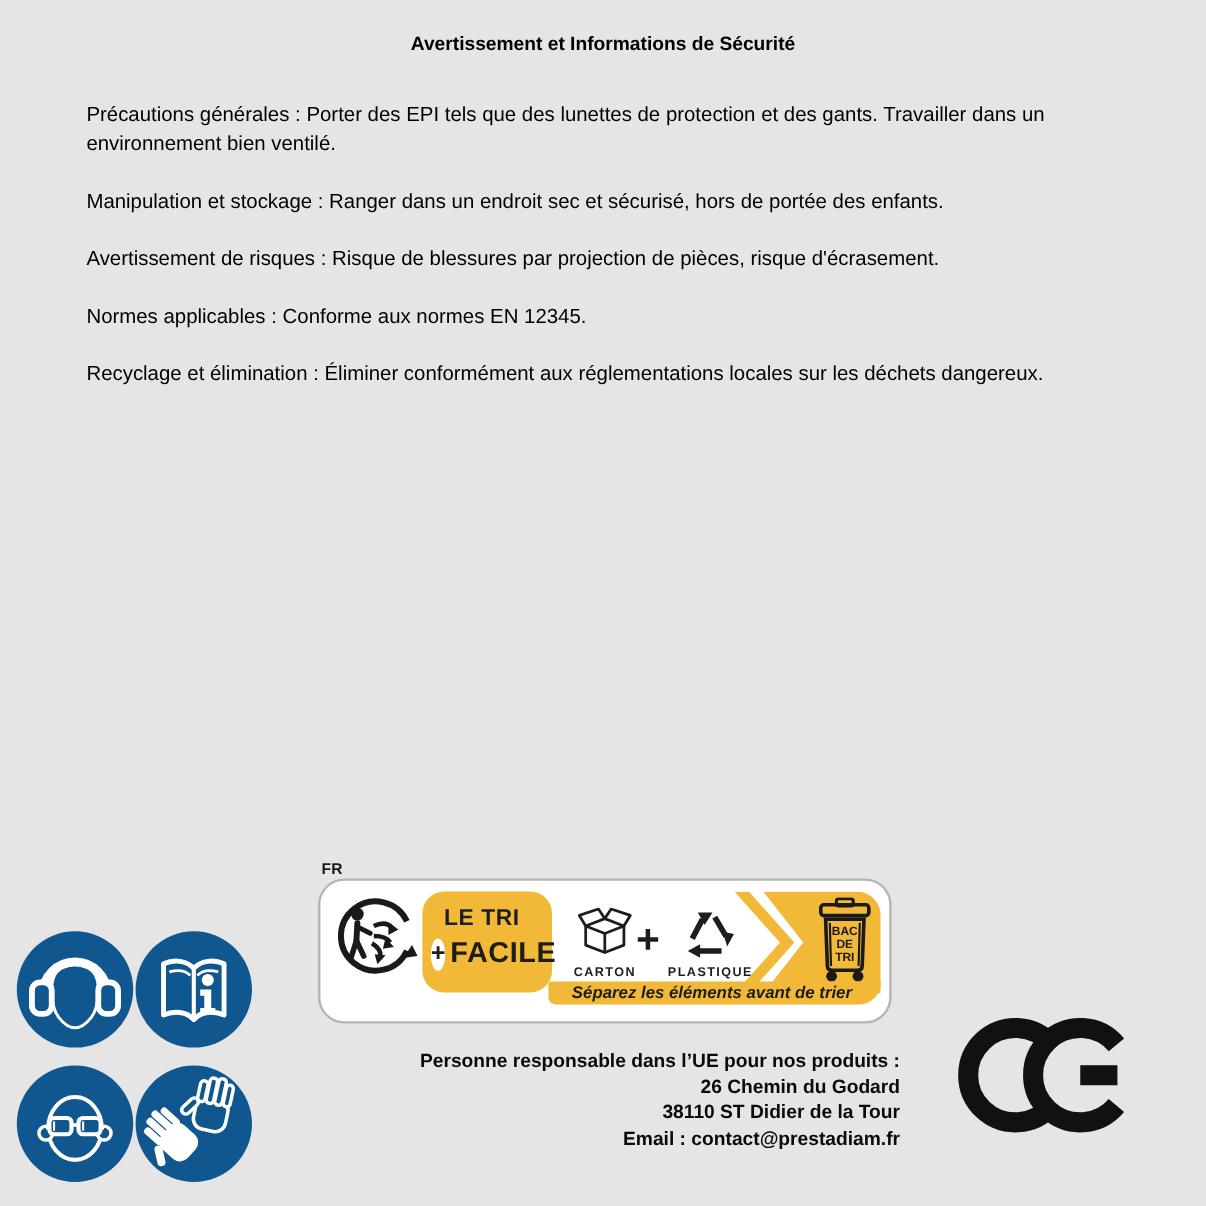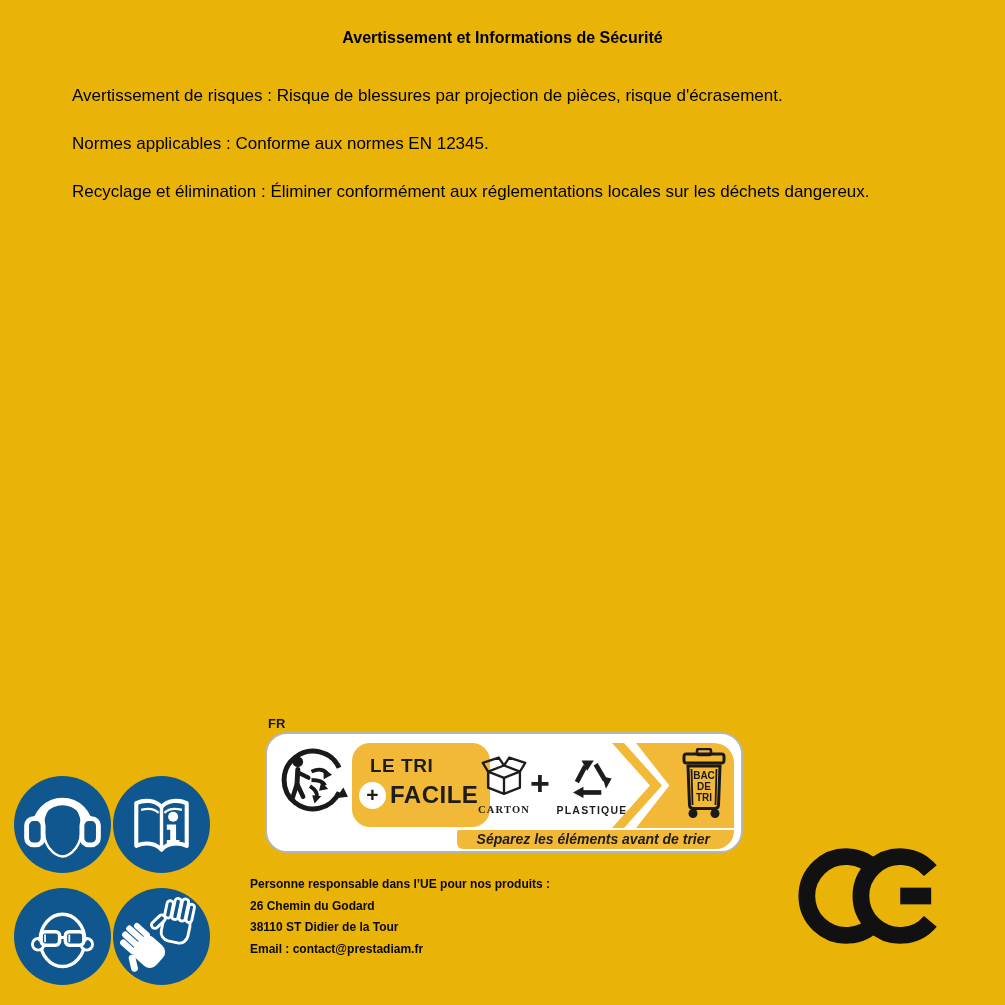"Avertissement et Informations de" .sheet { background: #eab308 -> #e5e5e5 }
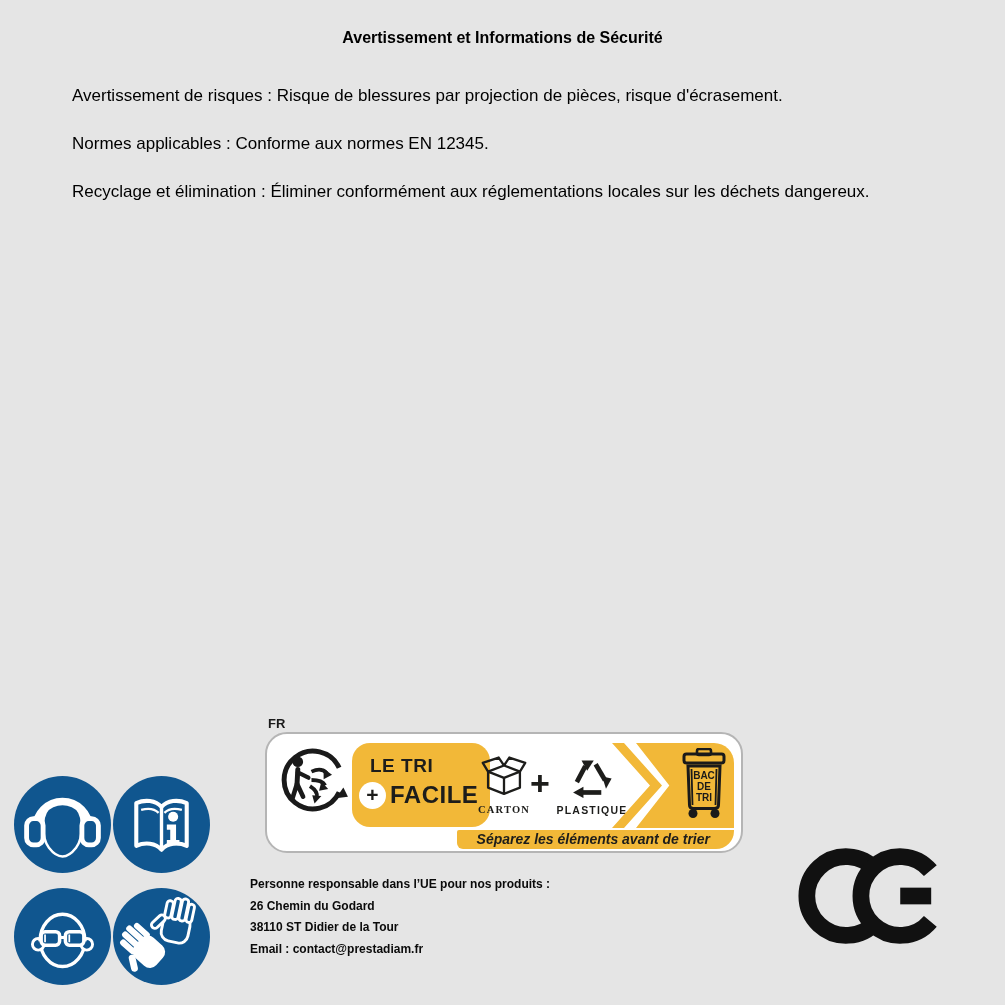"Précautions générales : Porter des" p { html: none -> <p>Précautions générales : Porter des EPI tels que des lunettes de protection et des gants. Travailler dans un environnement bien ventilé.</p> }
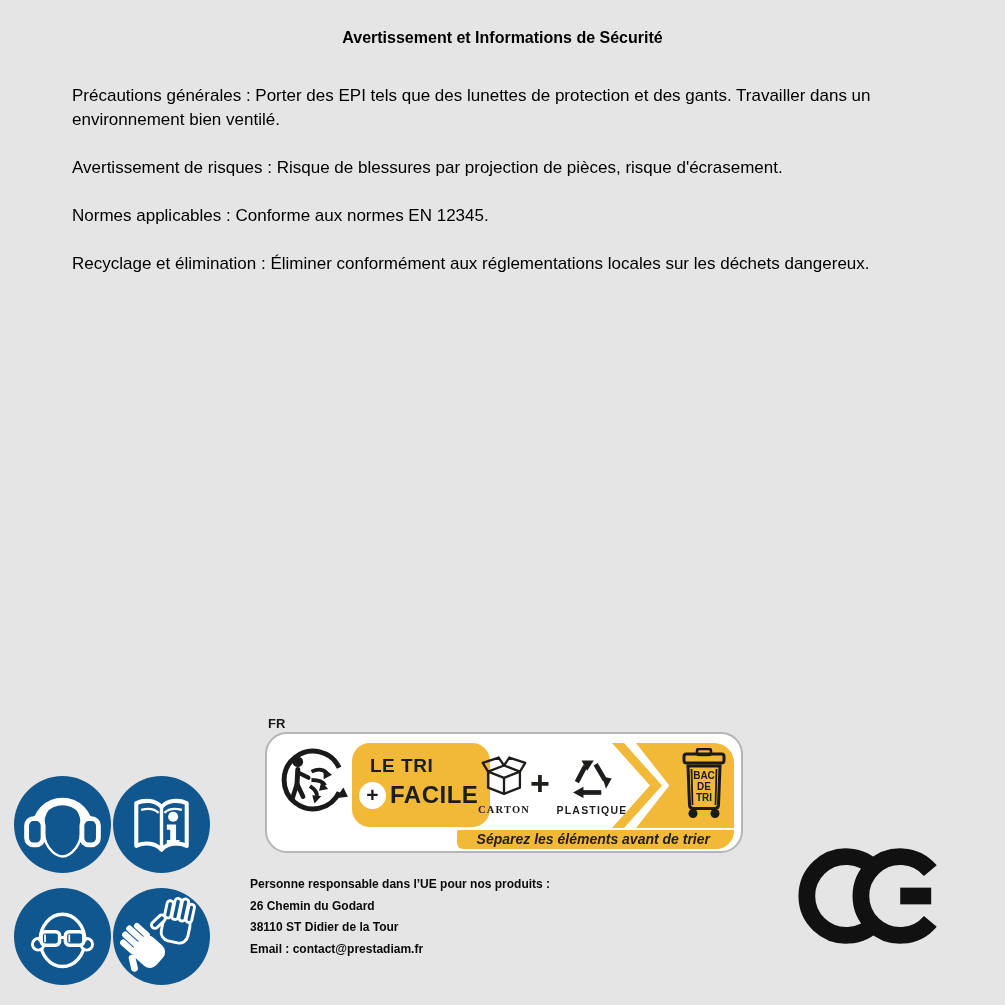"Manipulation et stockage : Ranger" p { html: none -> <p>Manipulation et stockage : Ranger dans un endroit sec et sécurisé, hors de portée des enfants.</p> }
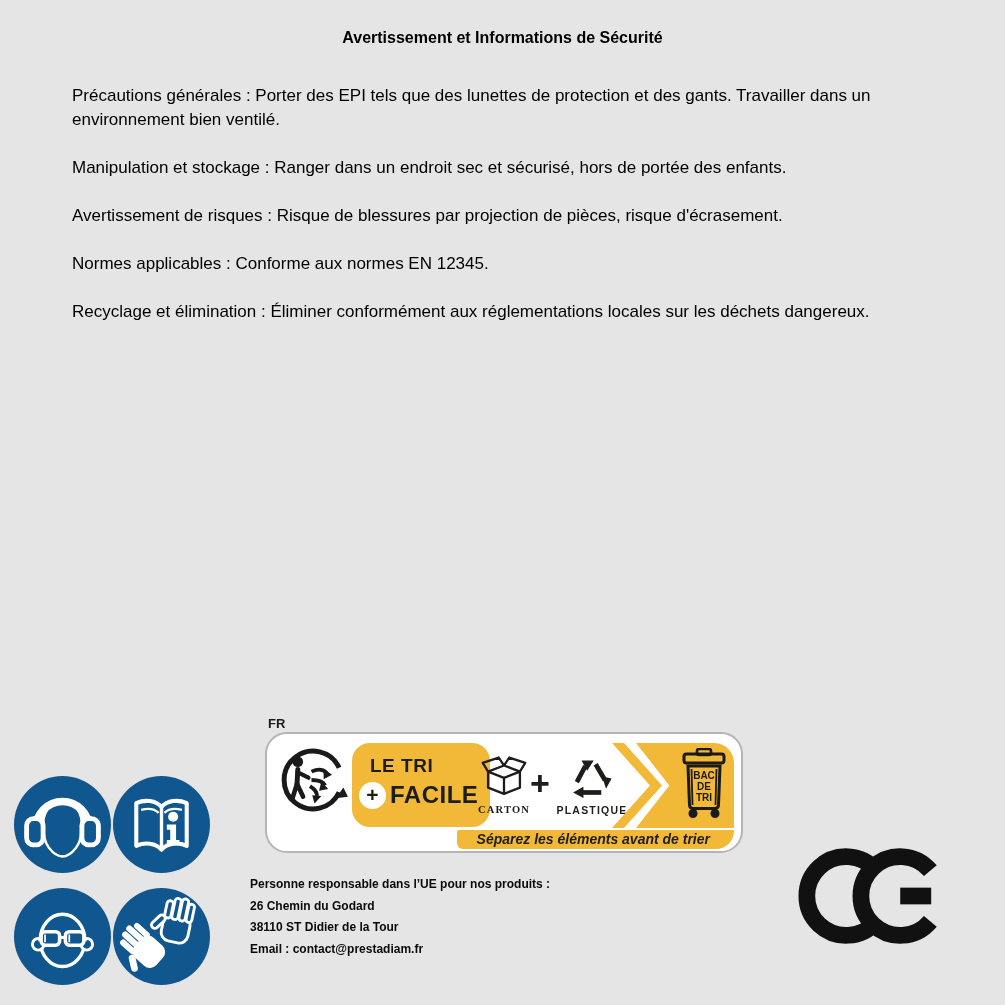"LE TRI" .bubble { width: 138px -> 108px }
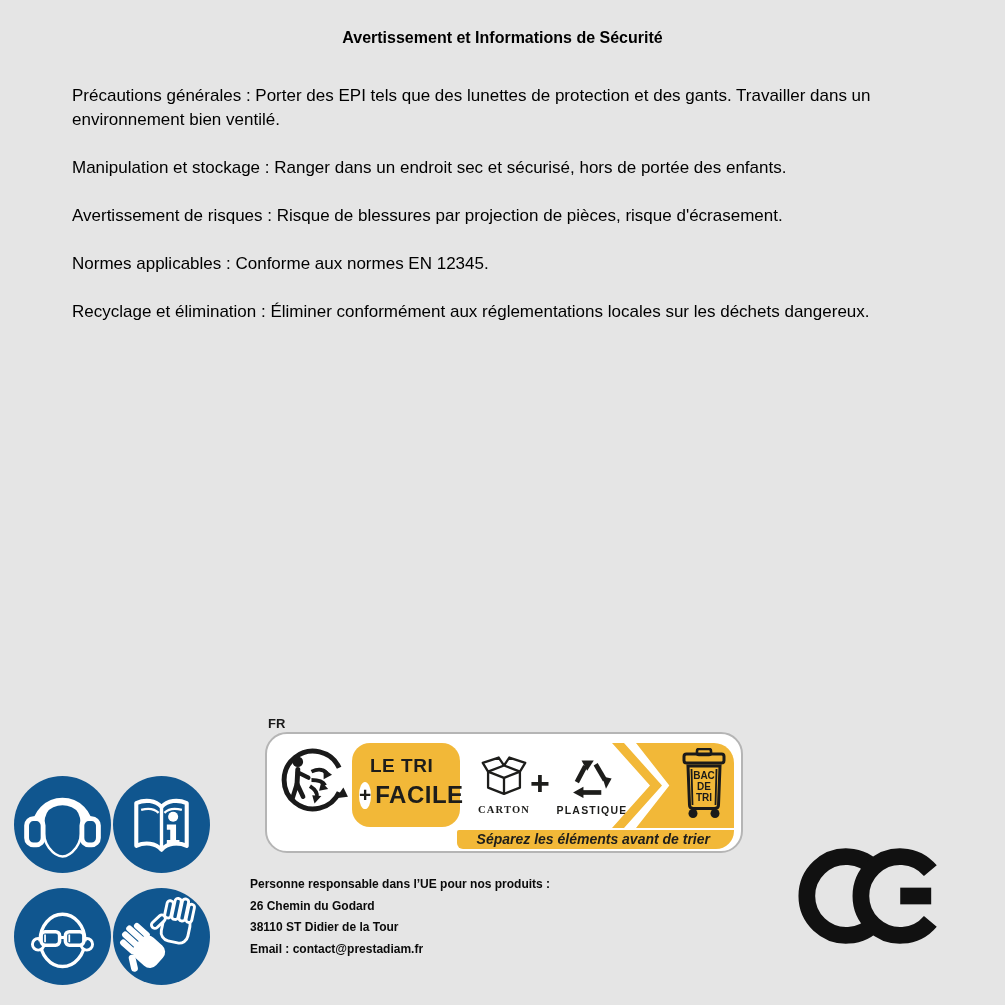"CARTON" div.mat-label { font-family: Liberation Serif, serif -> none }
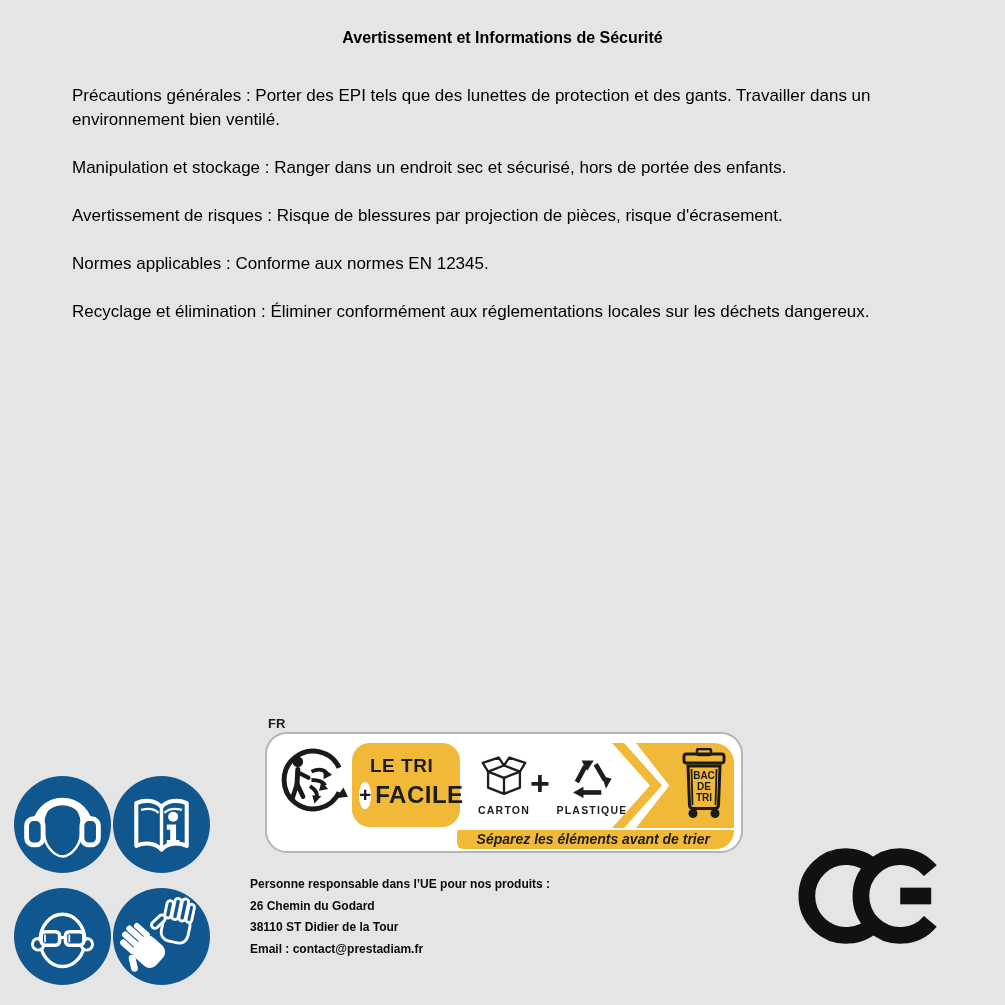"Séparez les éléments avant de" .tagline-strip { top: 96px -> 84px }
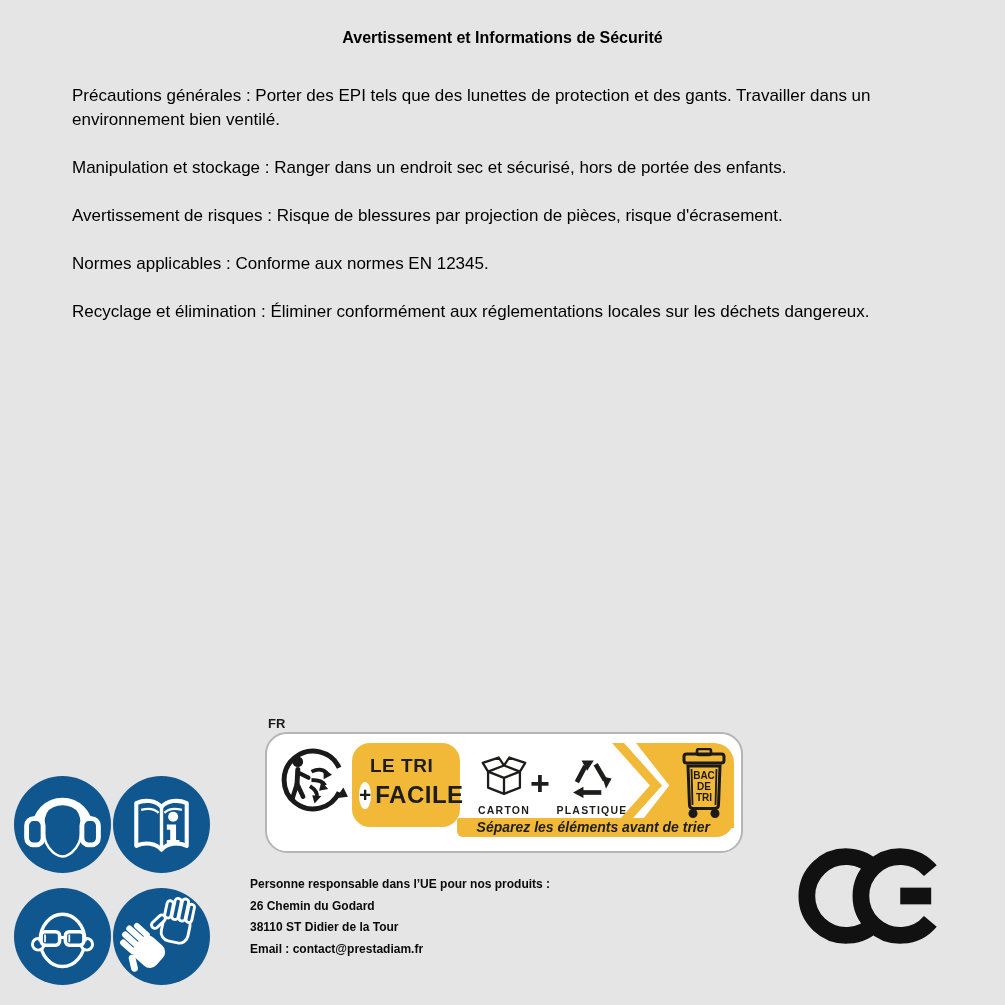"Personne responsable dans l’UE pour" .responsible { font-size: 12px -> 16px; text-align: left -> right }
